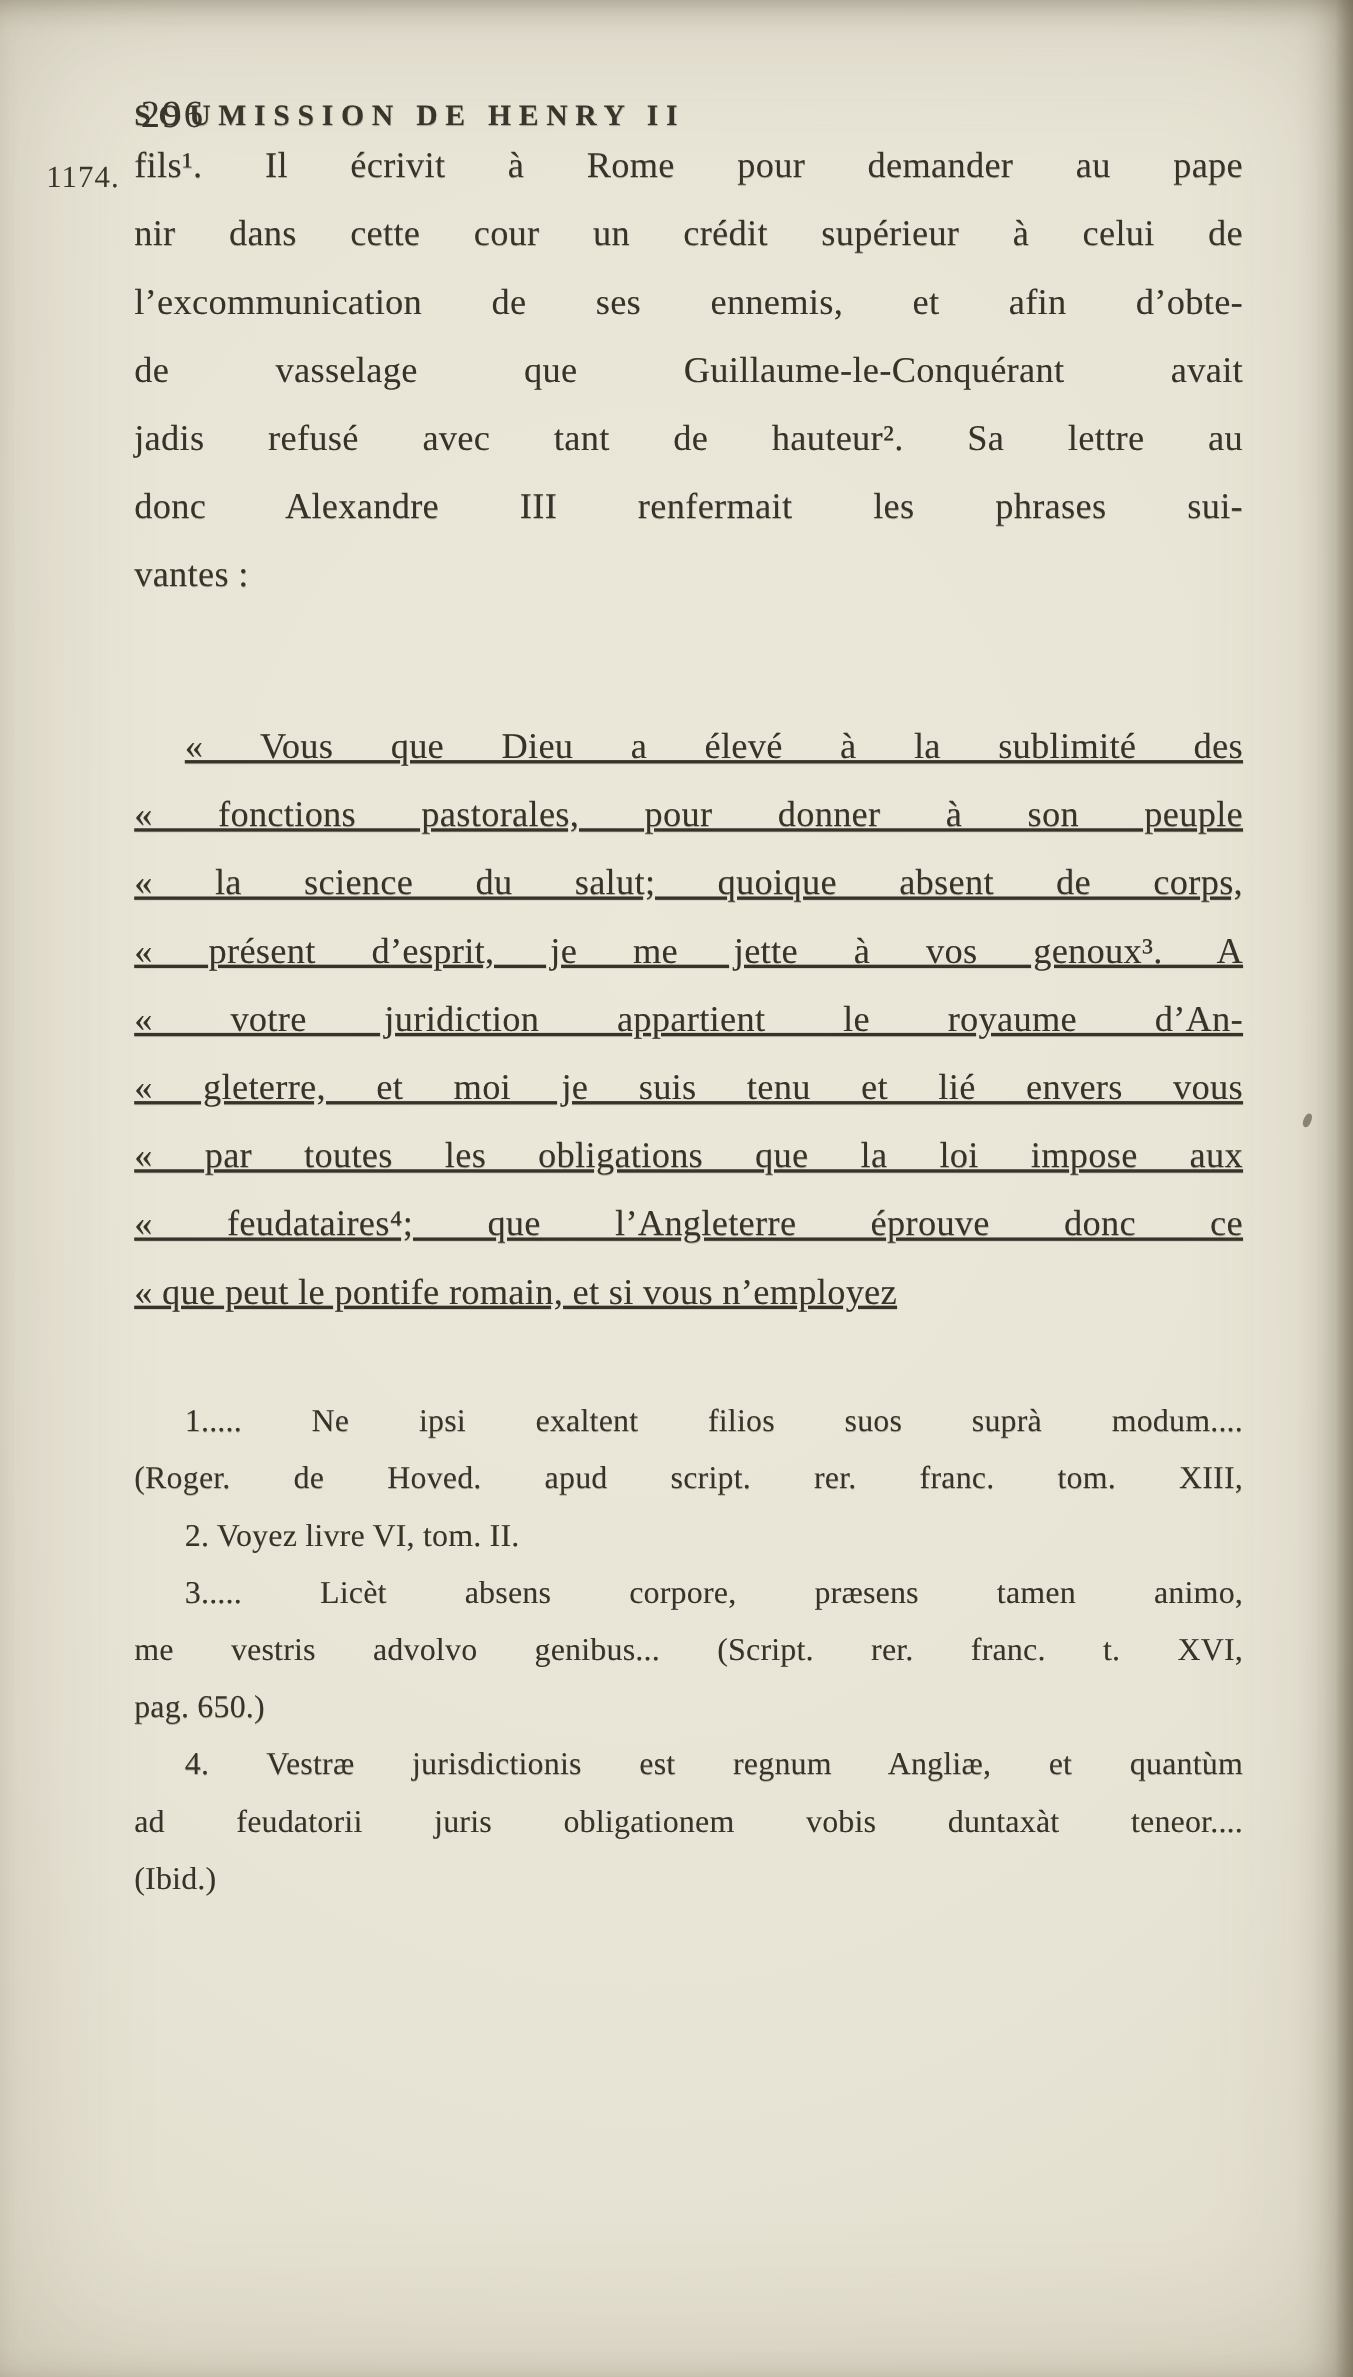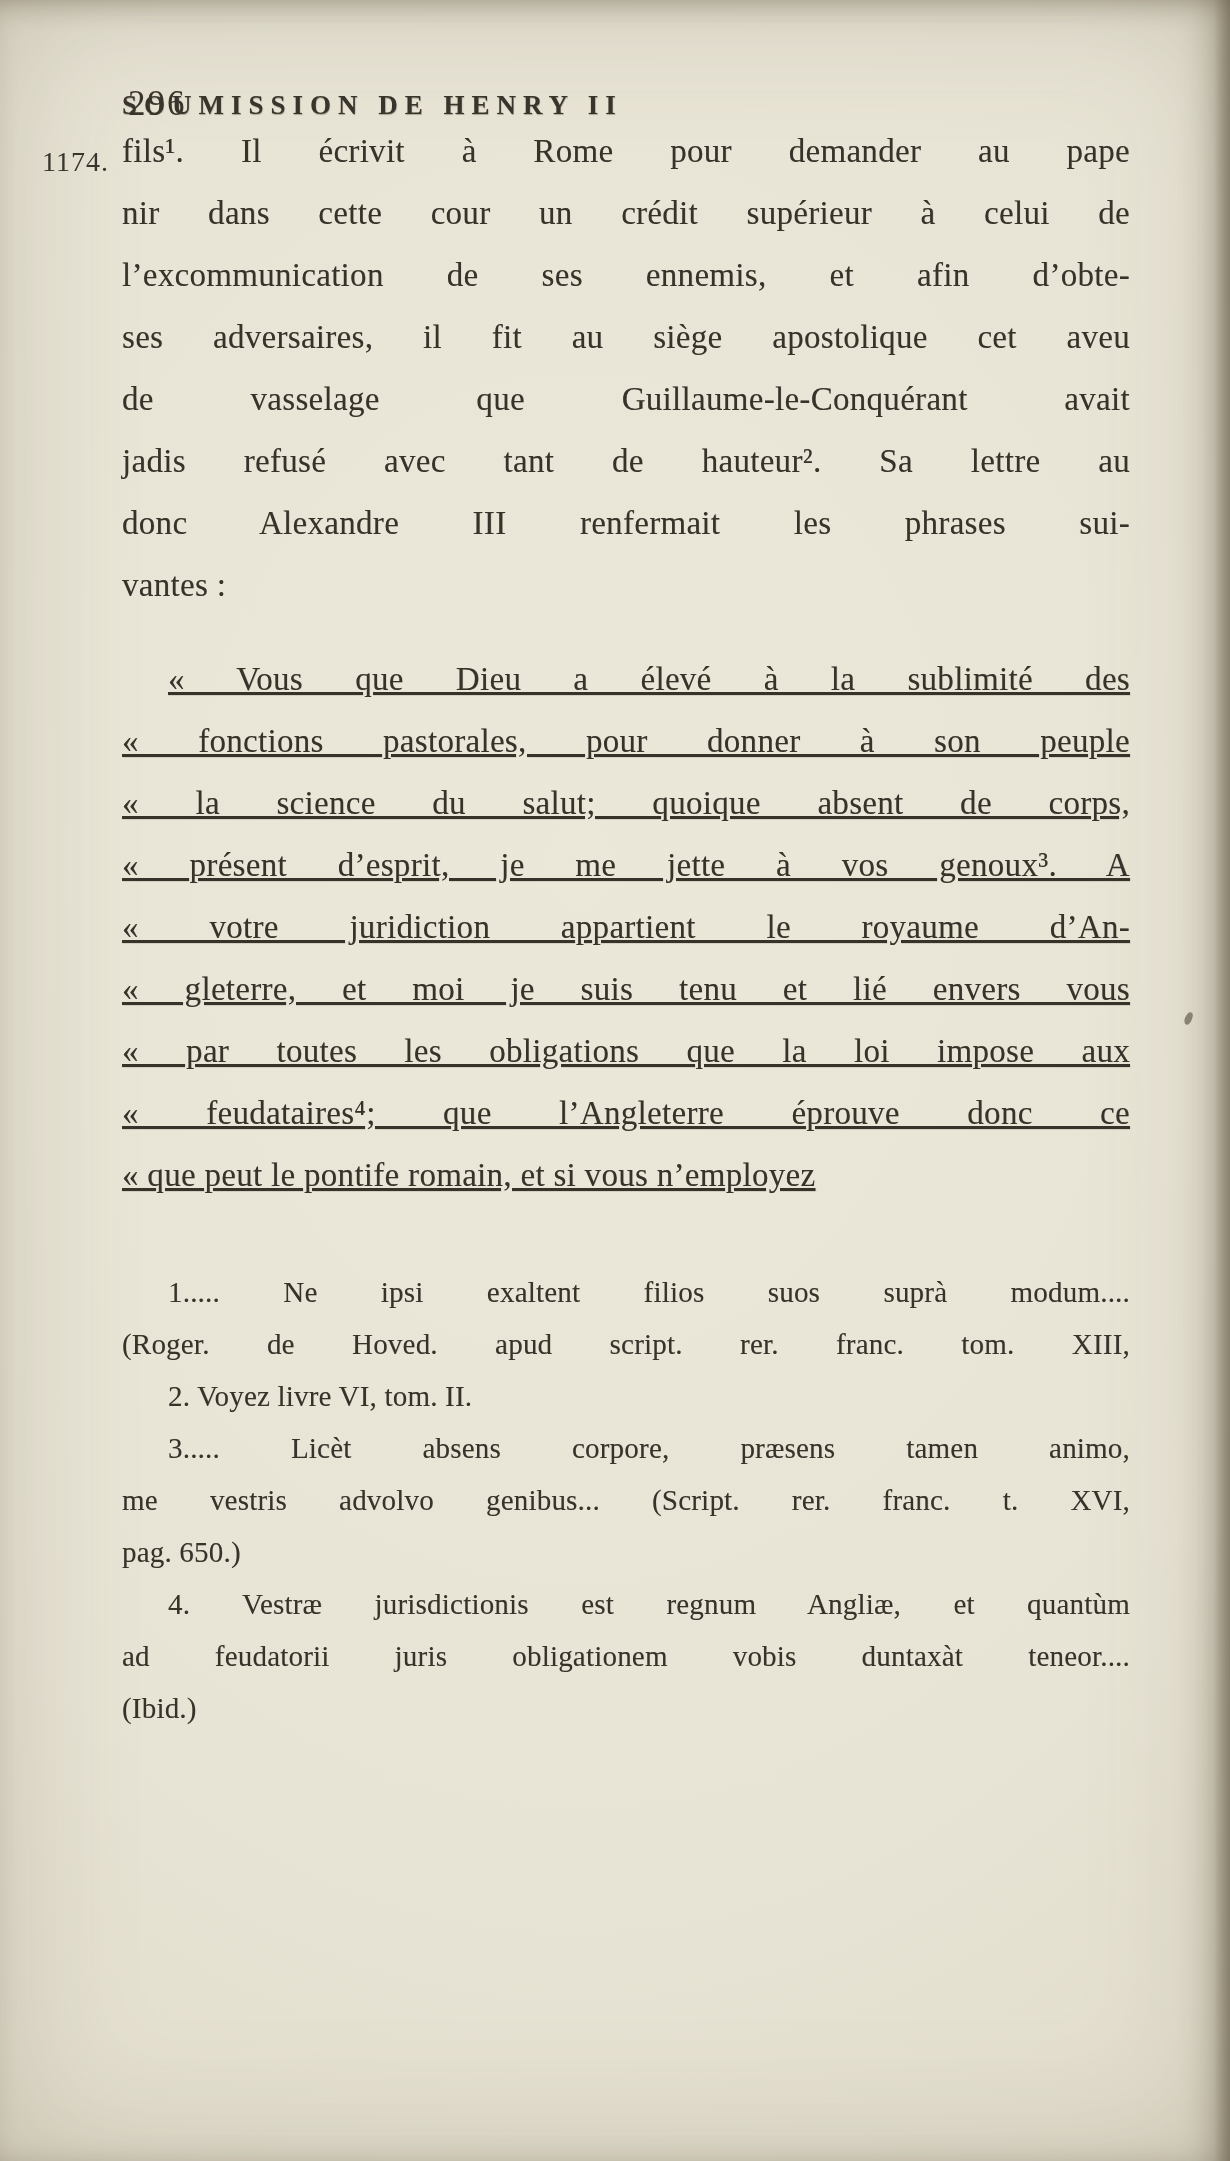"ses adversaires, il fit au" div.line { html: <div>ses adversaires, il fit au siège apostolique cet aveu</div> -> none }
